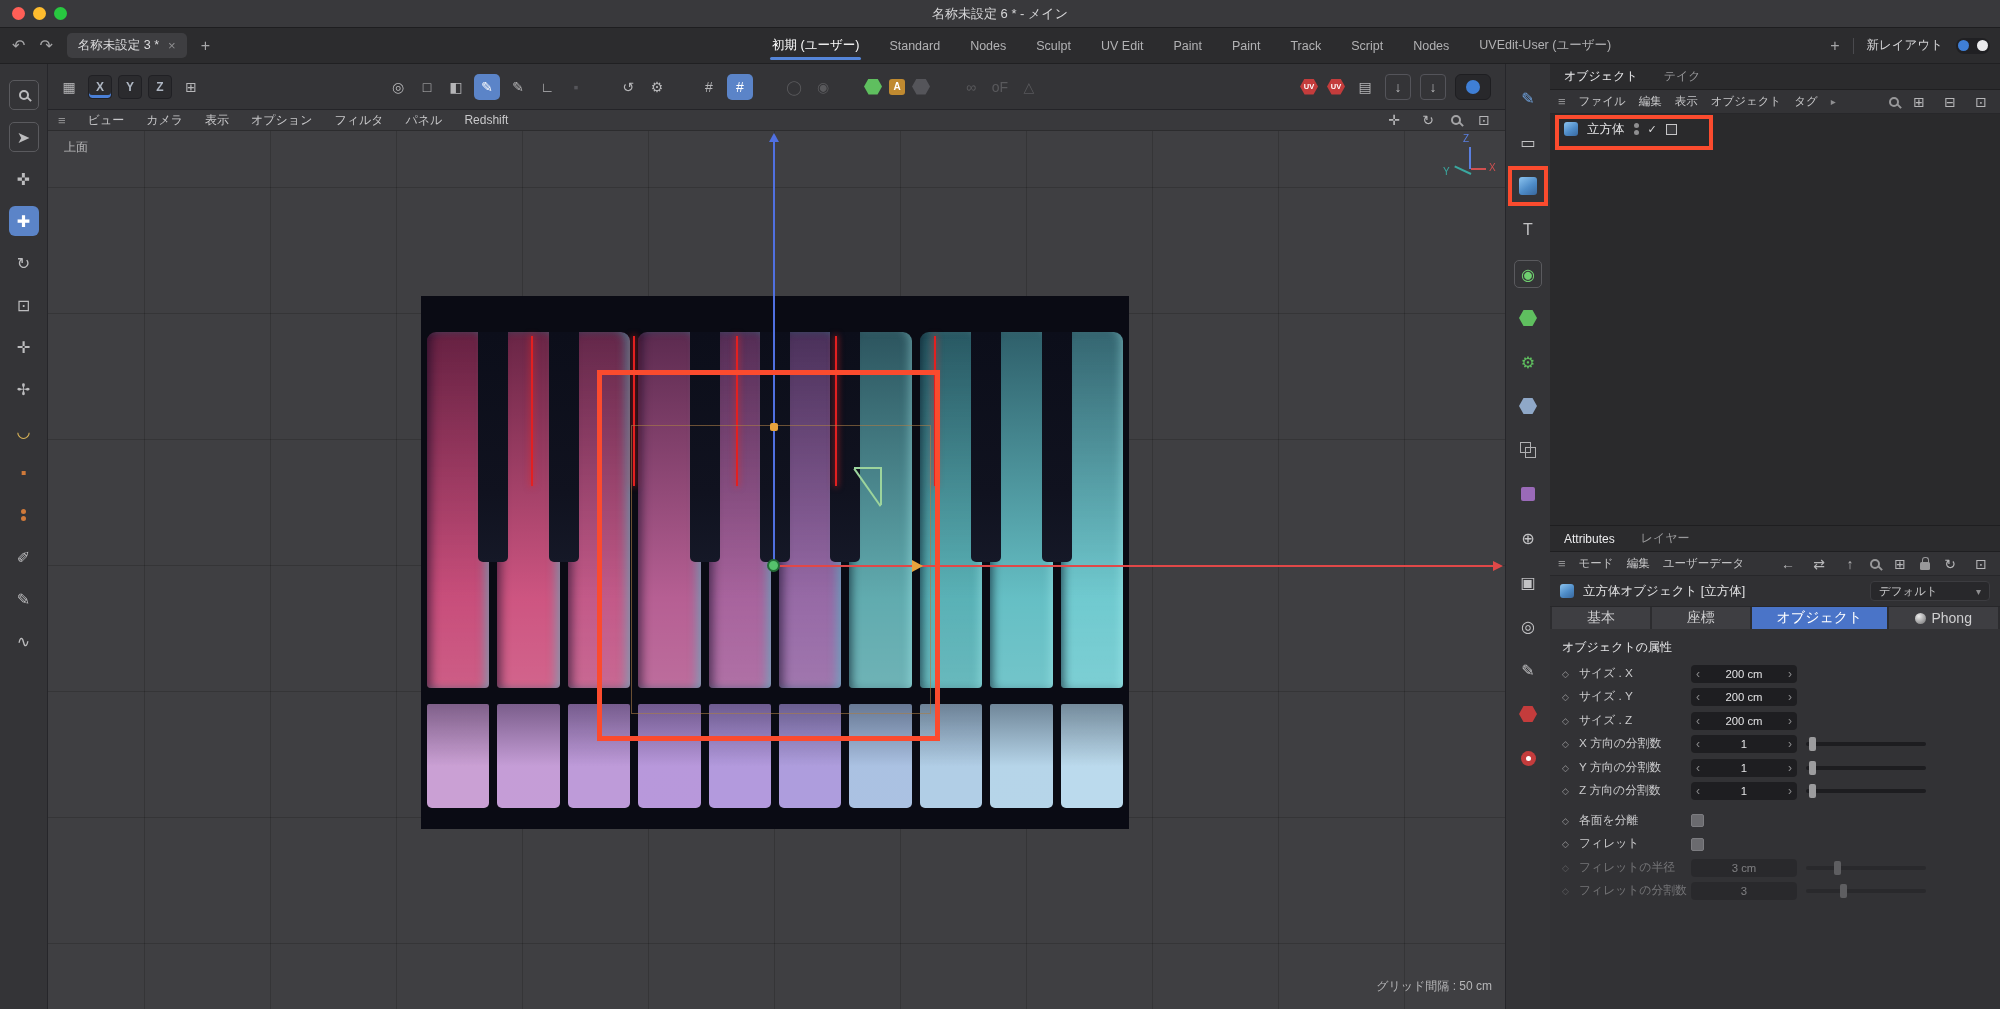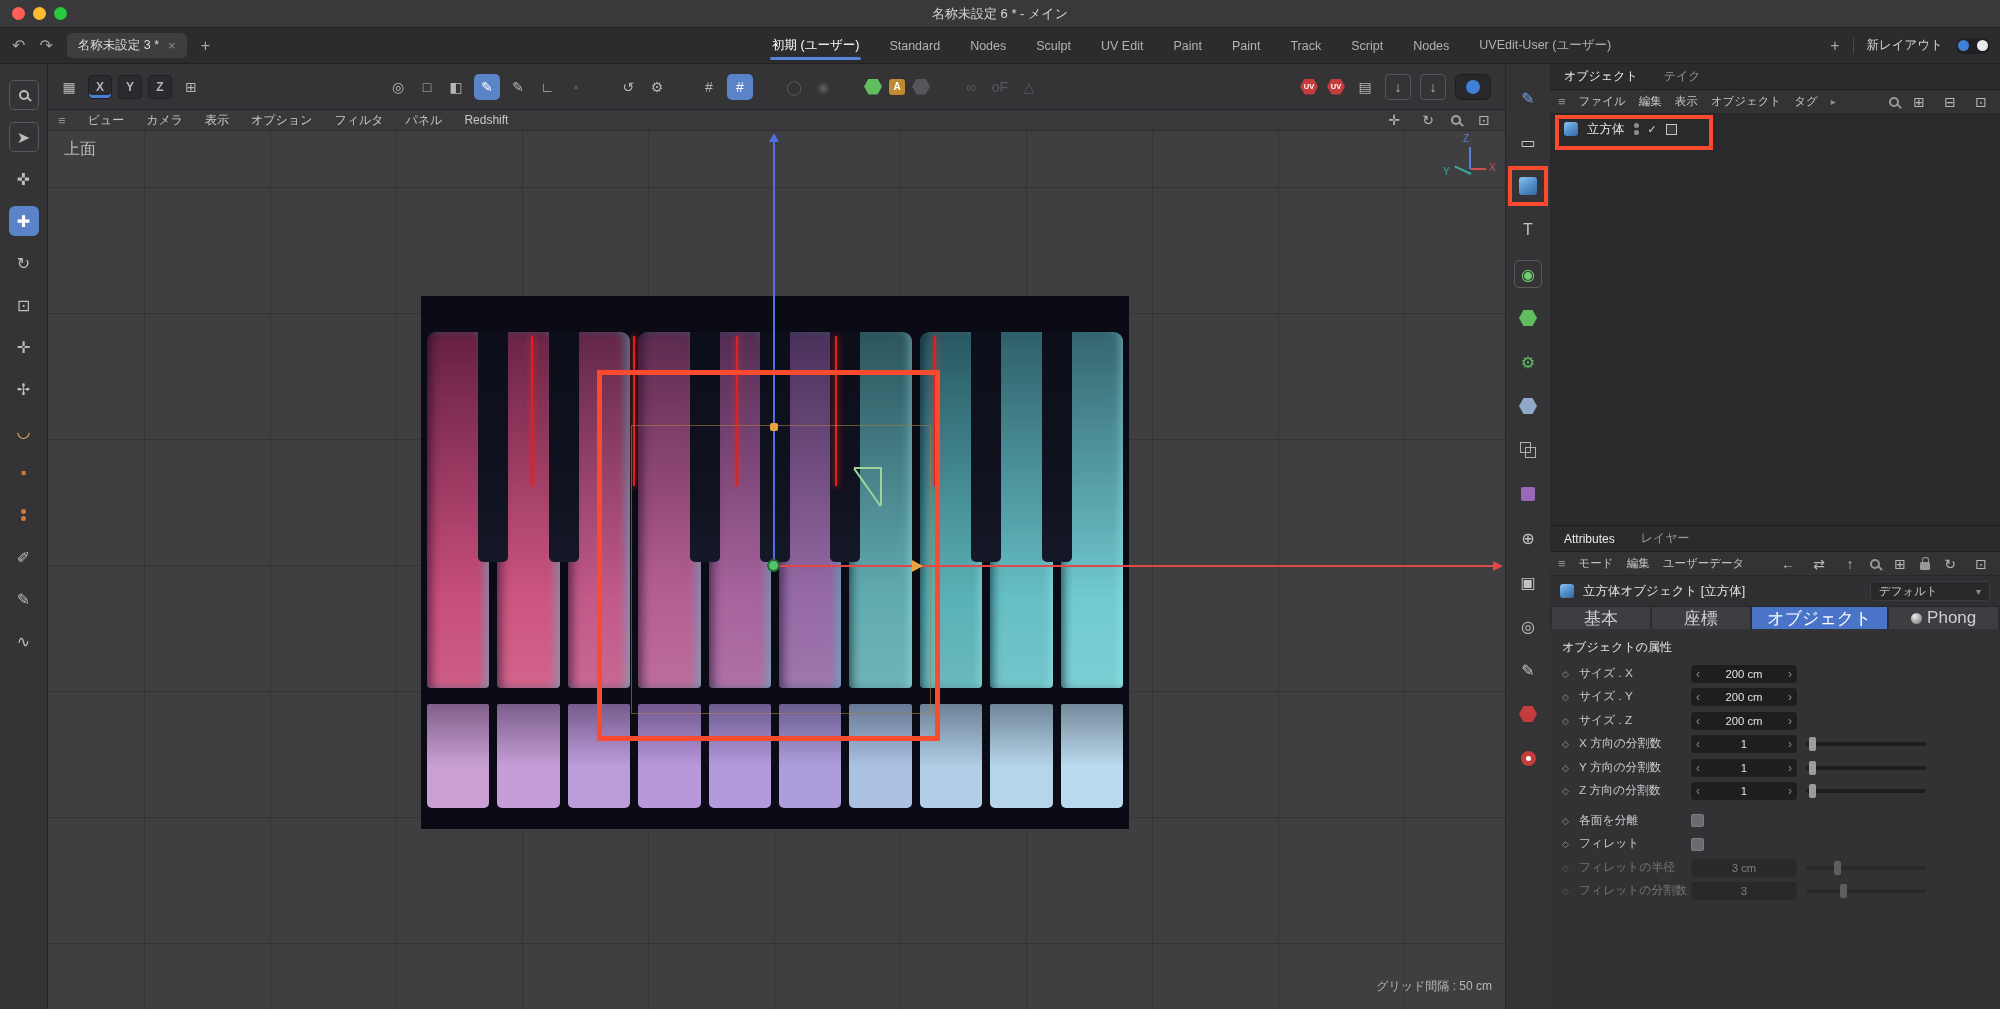"上面" .vp-label { font-size: 16px -> 12px }
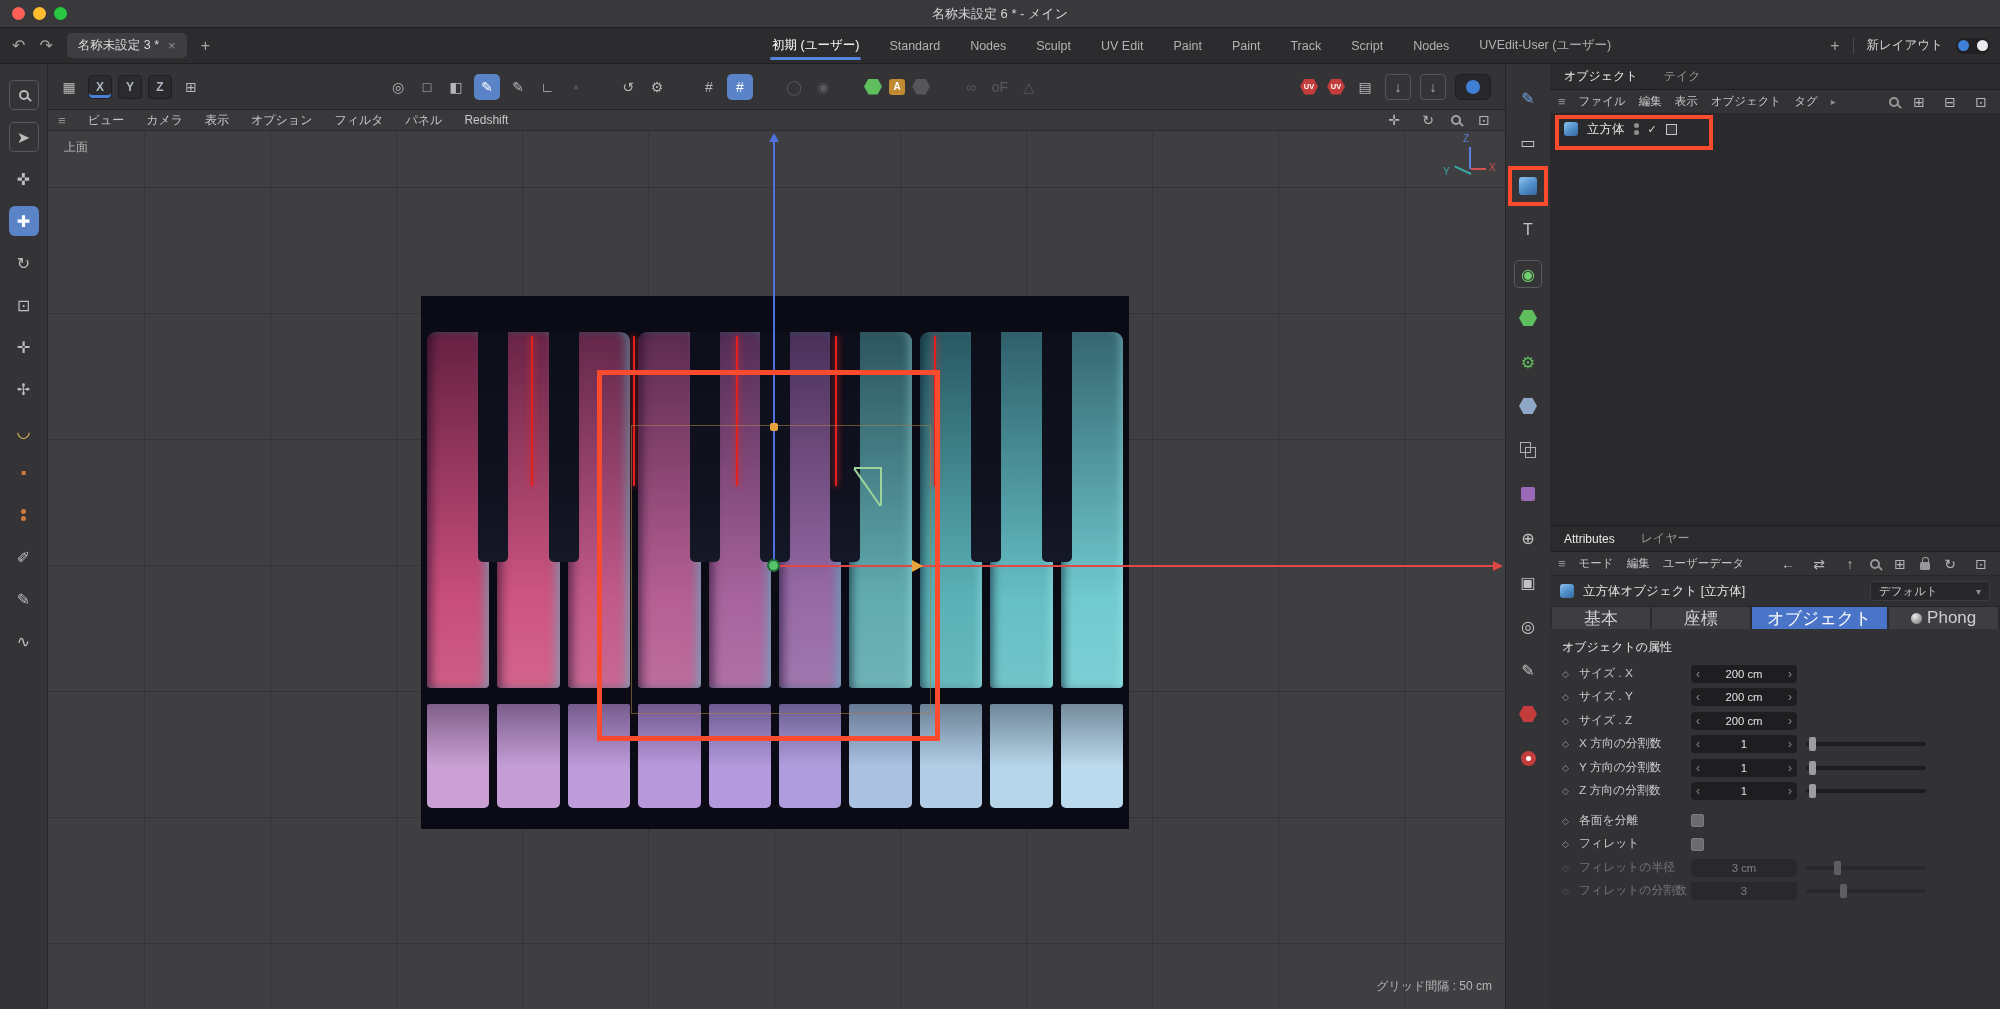"基本" .stab { font-size: 17px -> 14px }
